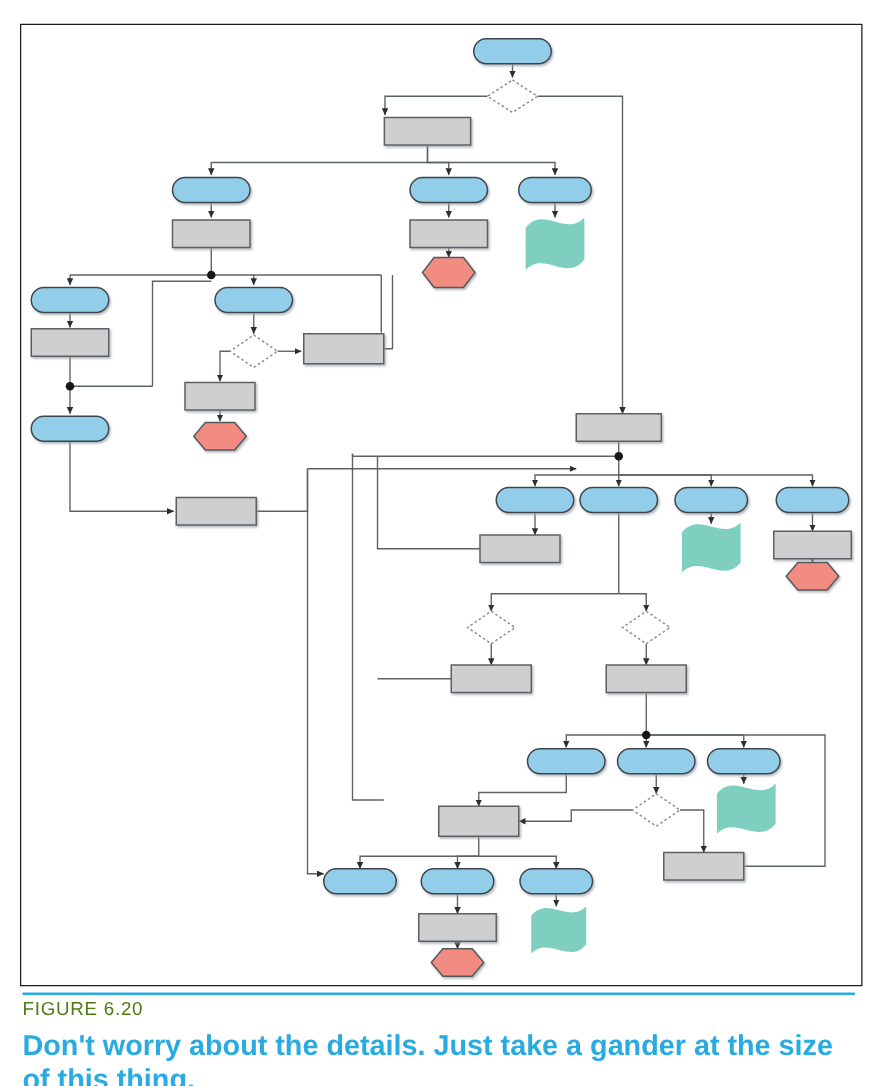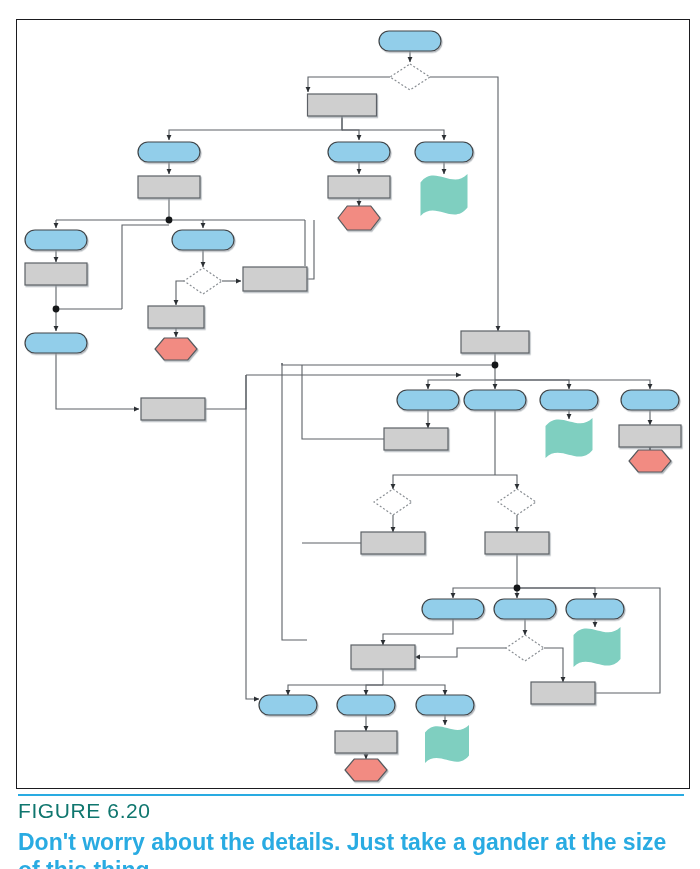"FIGURE 6.20" #figure-number { color: #0f766e -> #4d7c0f; font-size: 21px -> 15px }
